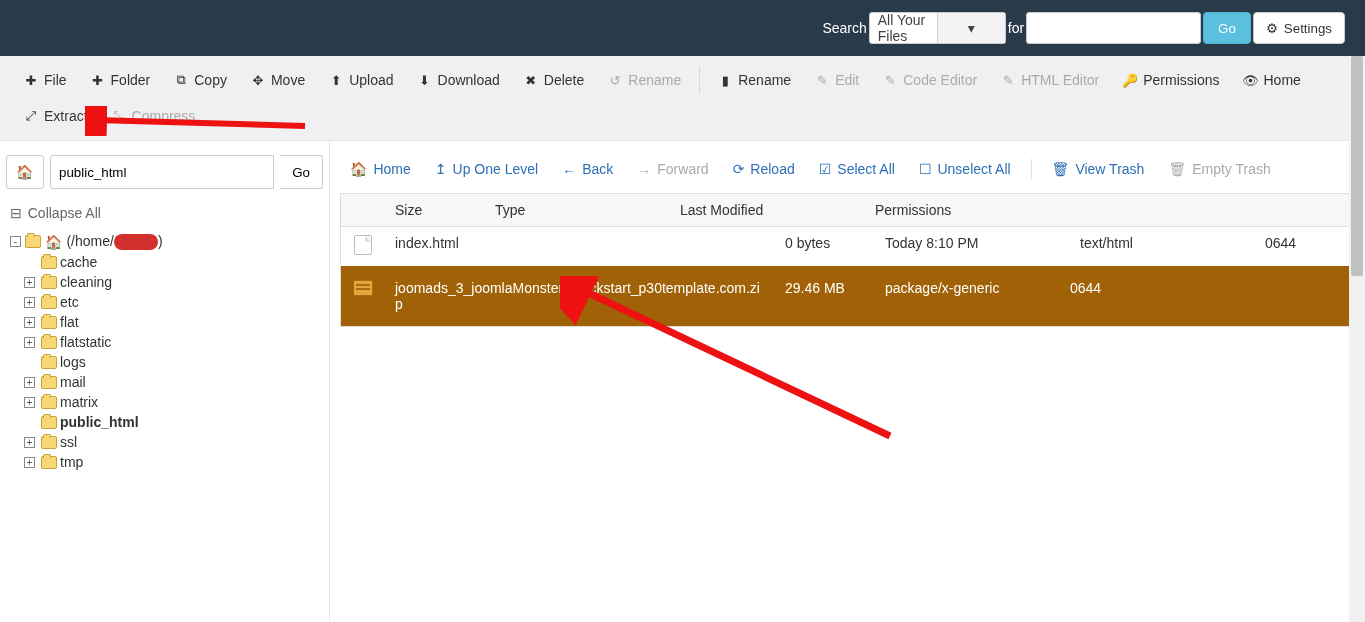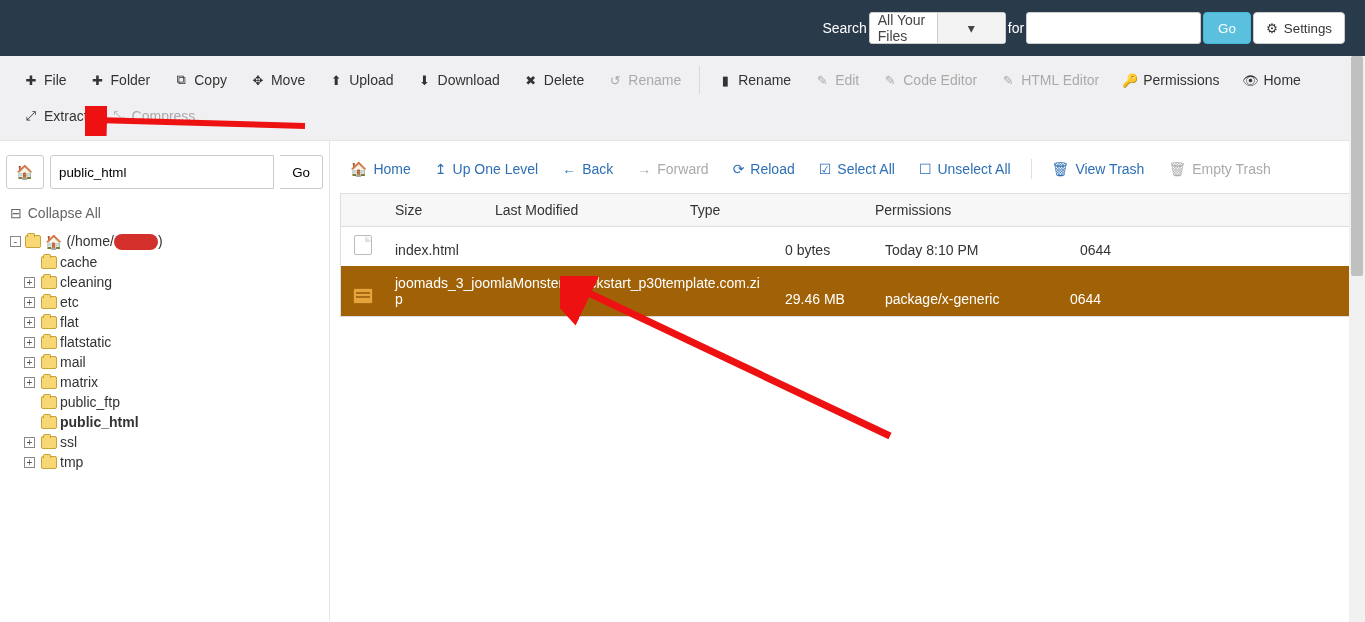"Last Modified" div.th { order: before "Type" -> after "Type" }
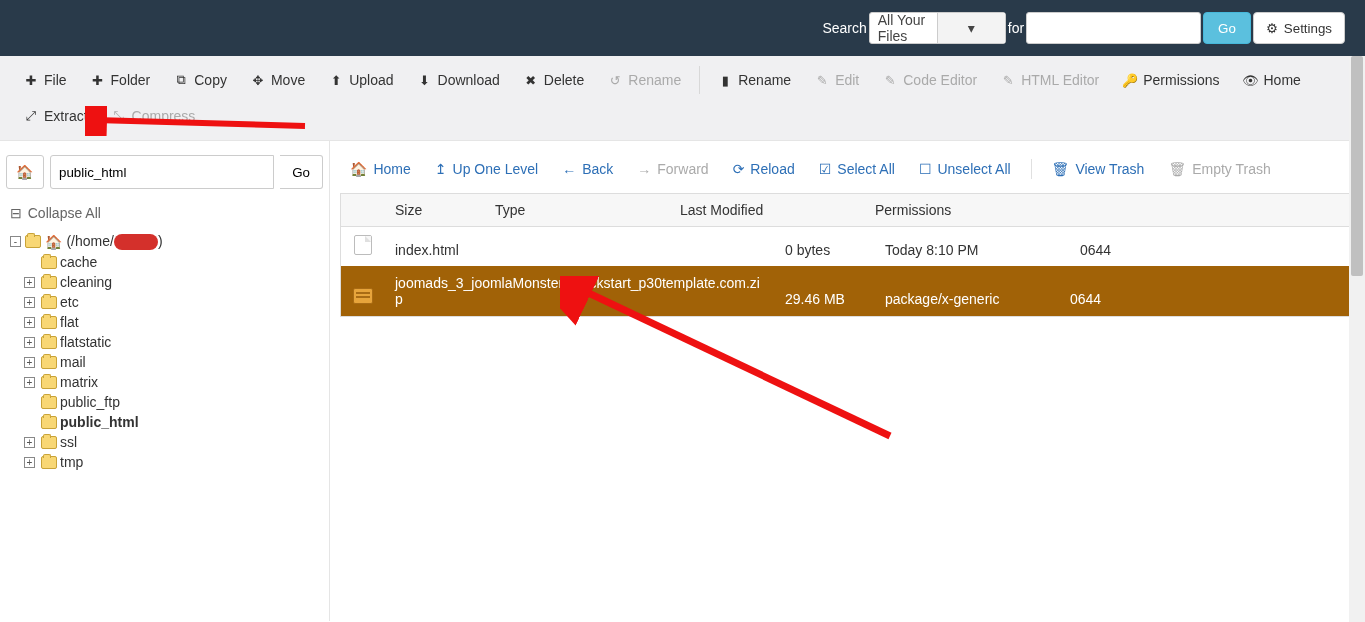"index.html" .filetable .trow { align-items: flex-end -> flex-start; border-bottom: 1px solid #a16207 -> 6px solid #a16207 }
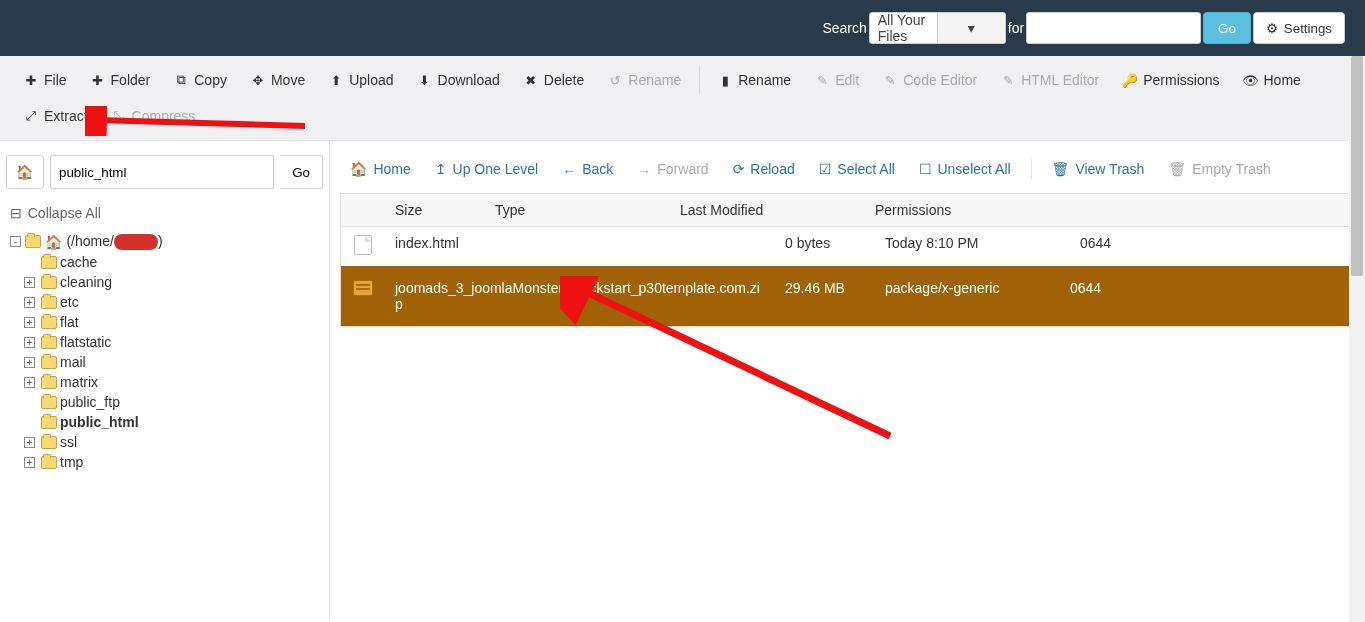"text/html" div.td { html: none -> <div>text/html</div> }
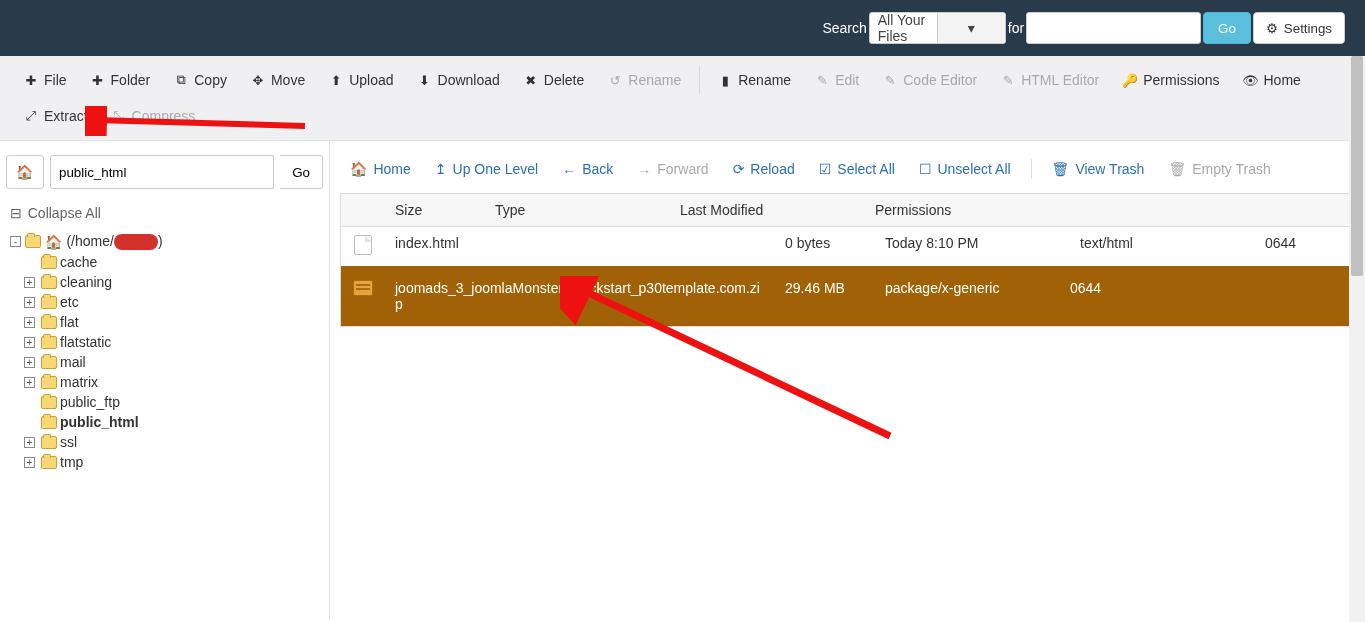"logs" li { html: none -> <li> <span></span> <span></span> <span>logs</span> </li> }
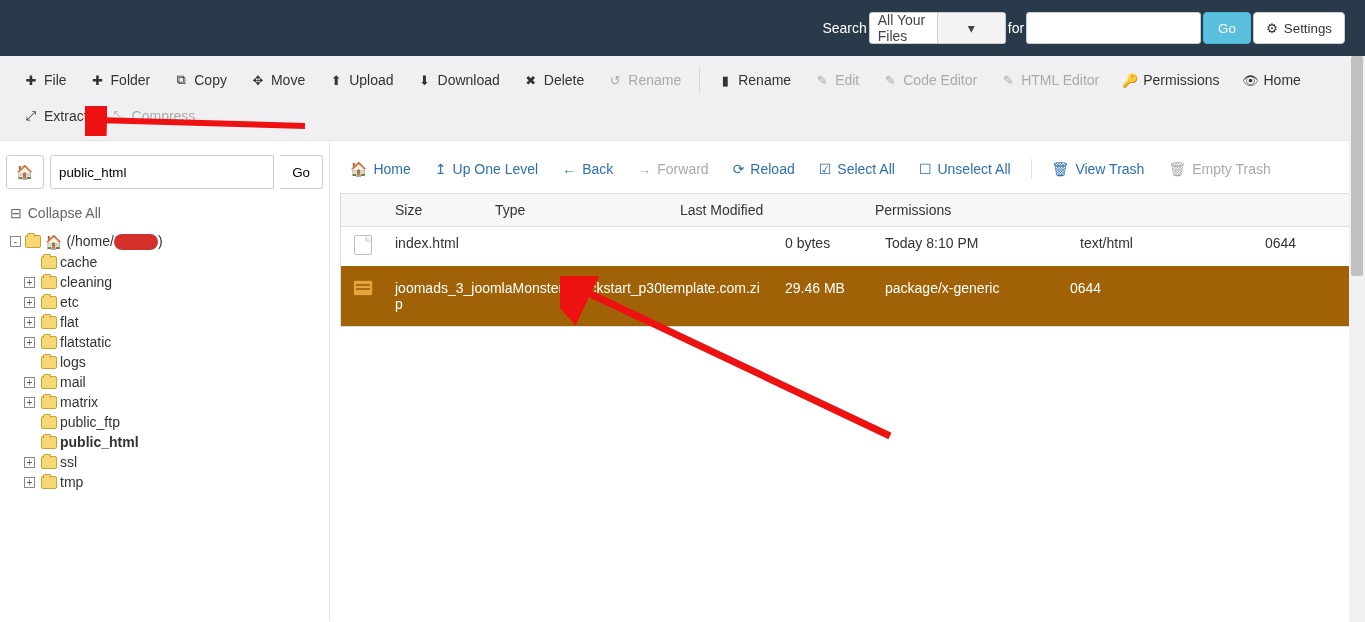"public_ftp" li { html: <li> <span></span> <span></span> <span>public_ftp</span> </li> -> none }
